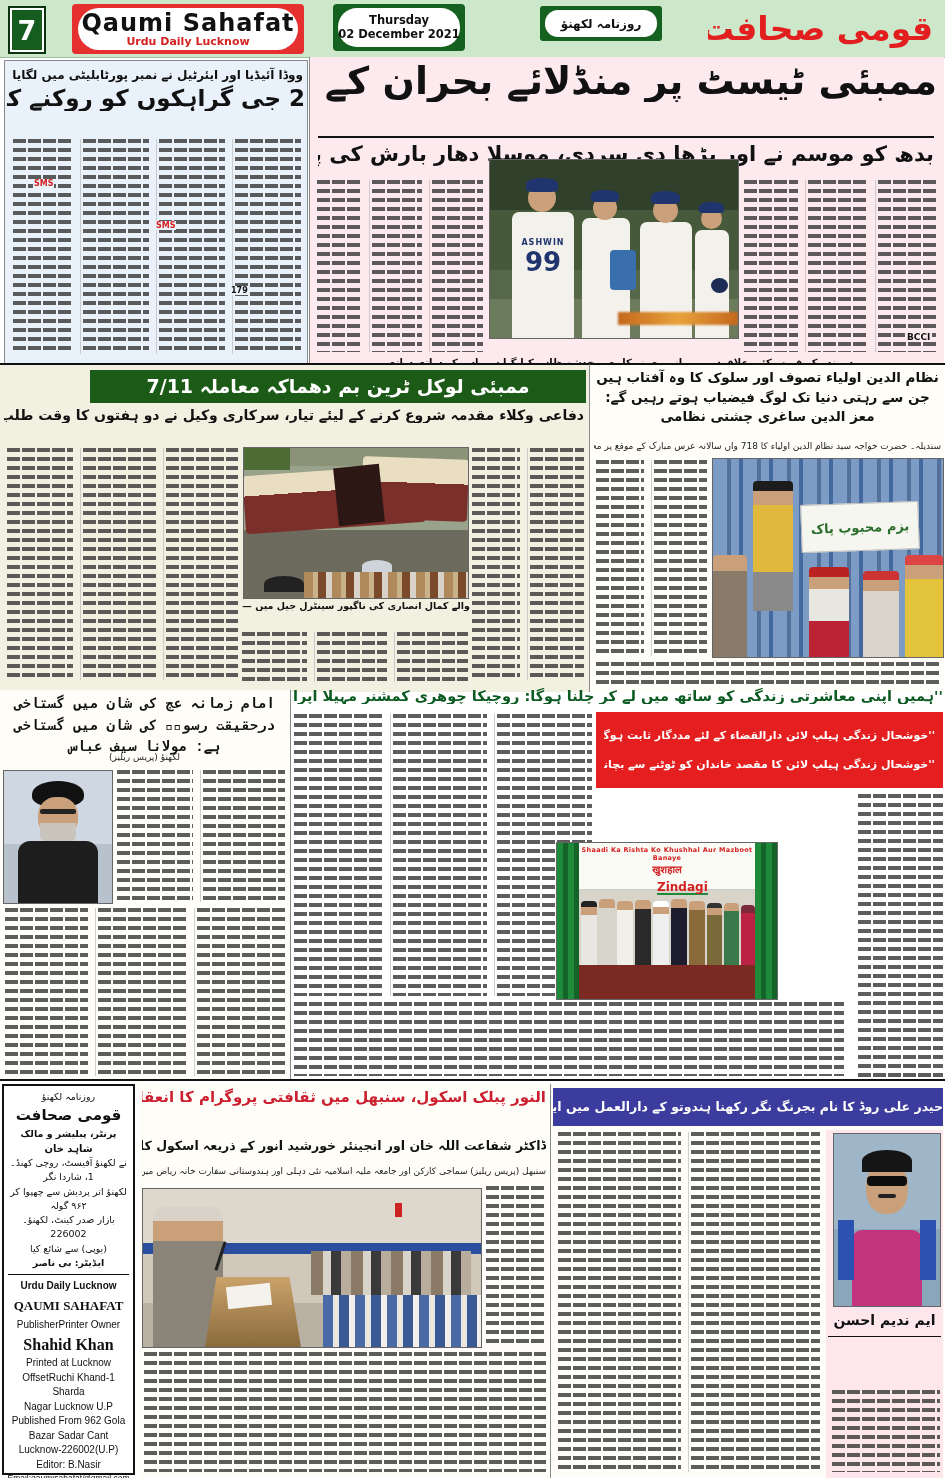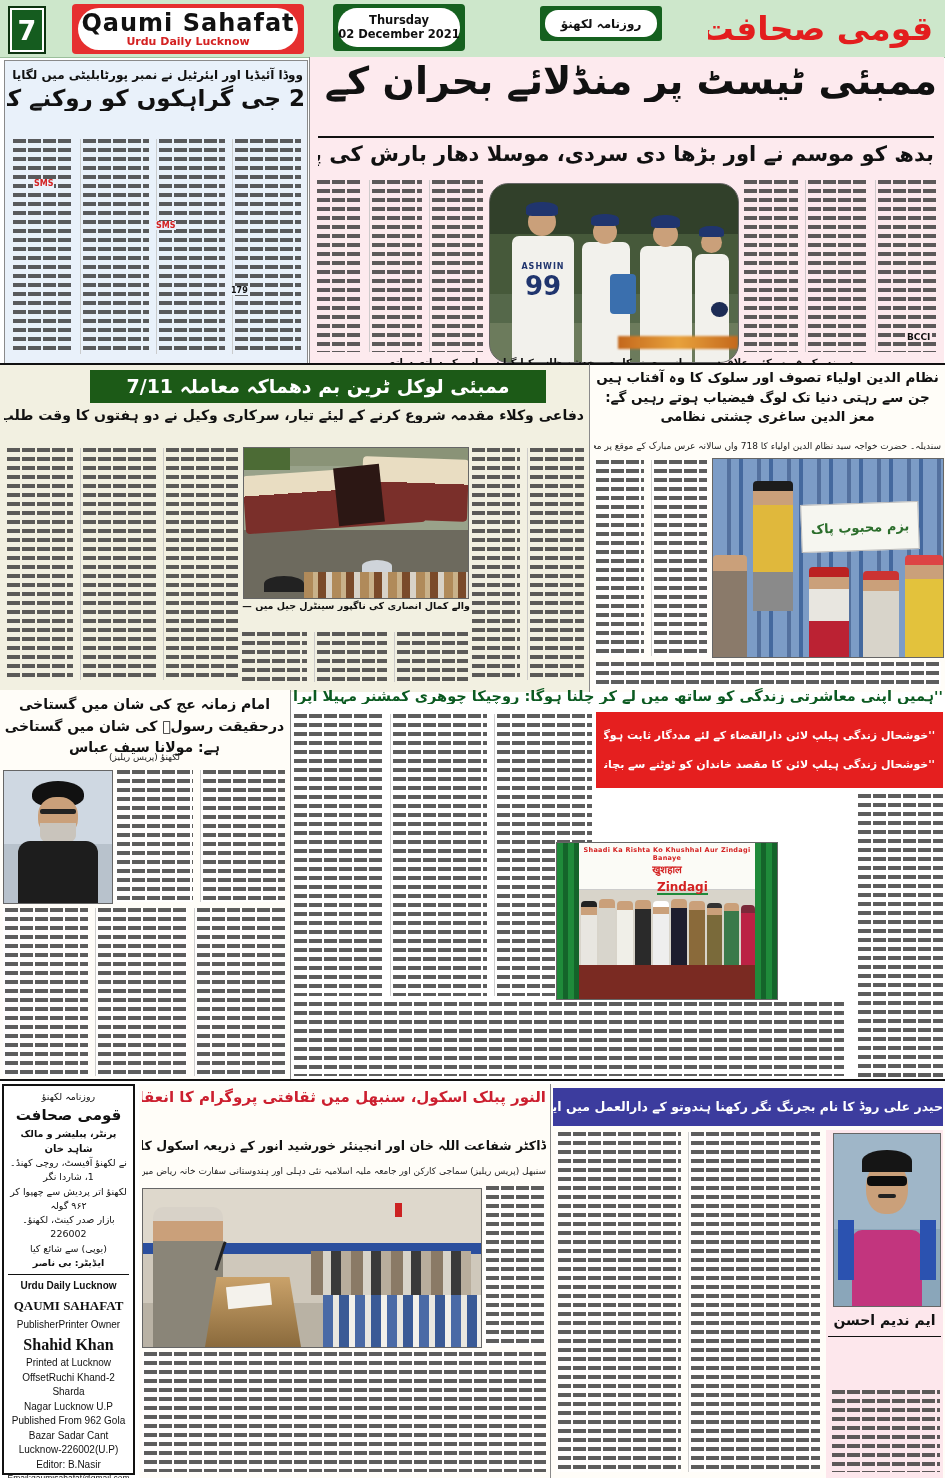"ASHWIN" div.abs { border-radius: 19px -> none; top: 183px -> 159px }
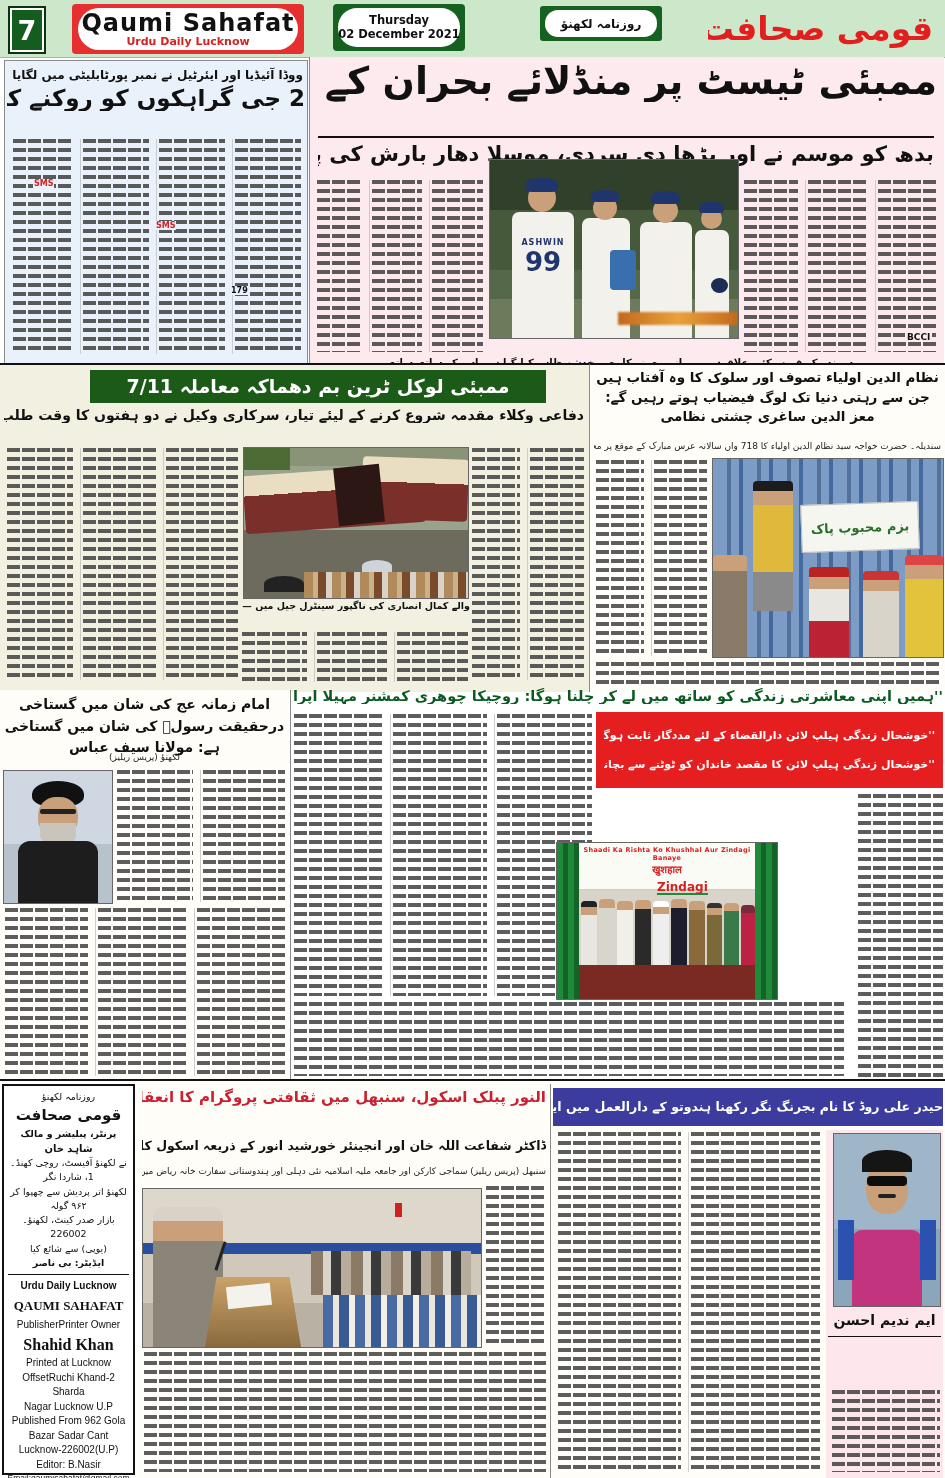"ممبئی لوکل ٹرین بم دھماکہ" .tbanner { width: 456px -> 496px }
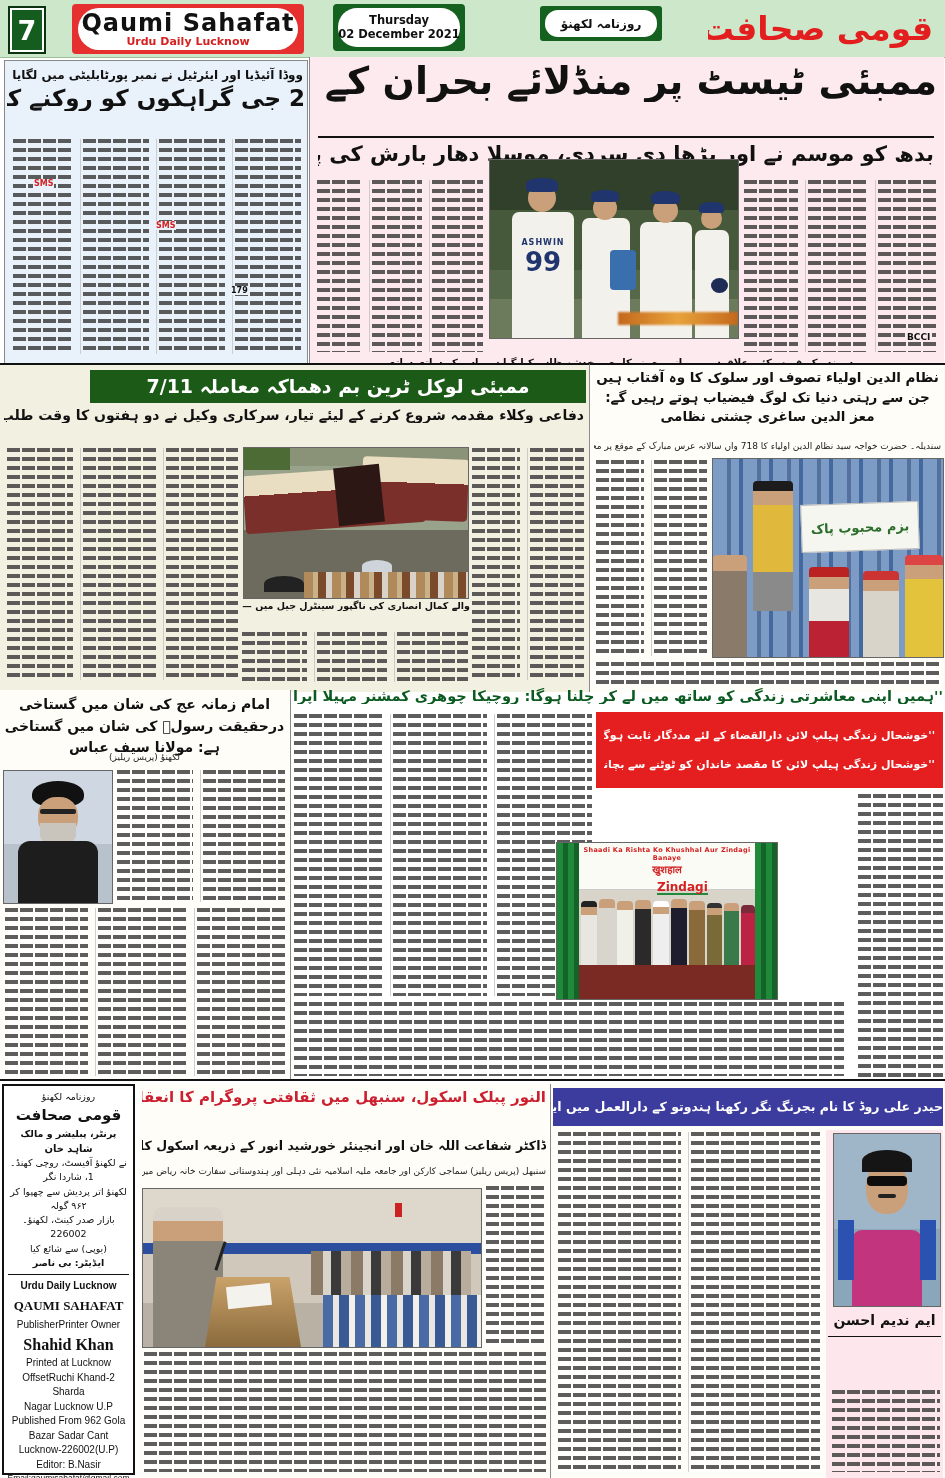"امام زمانہ عج کی شان" .imhead { font-family: none -> Liberation Mono, monospace }
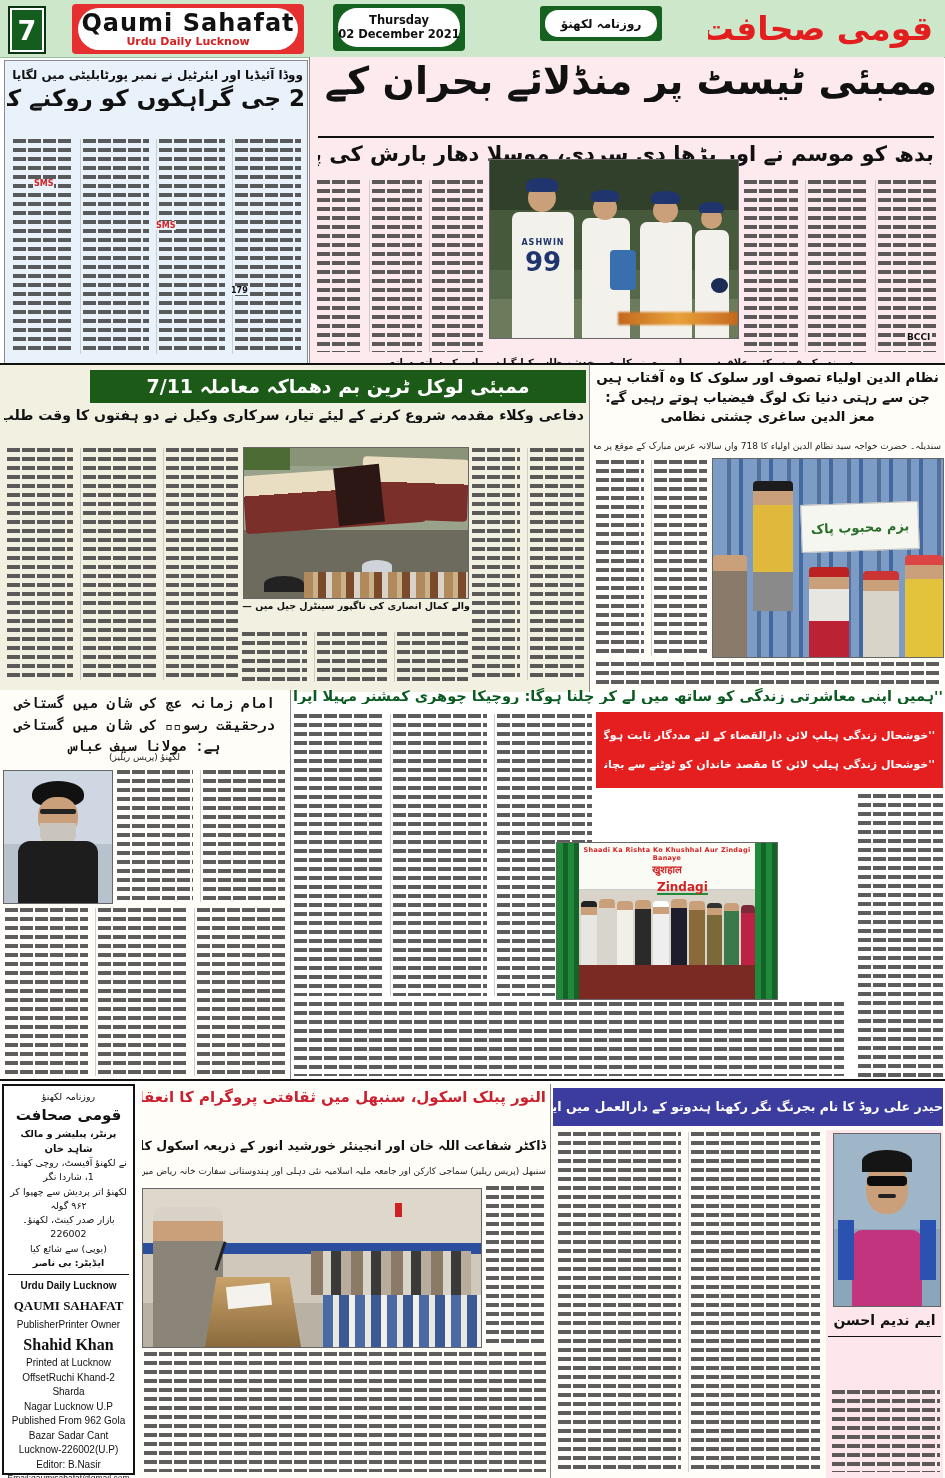"Shaadi Ka Rishta Ko Khushhal" div.hbline { text: Zindagi -> Mazboot }
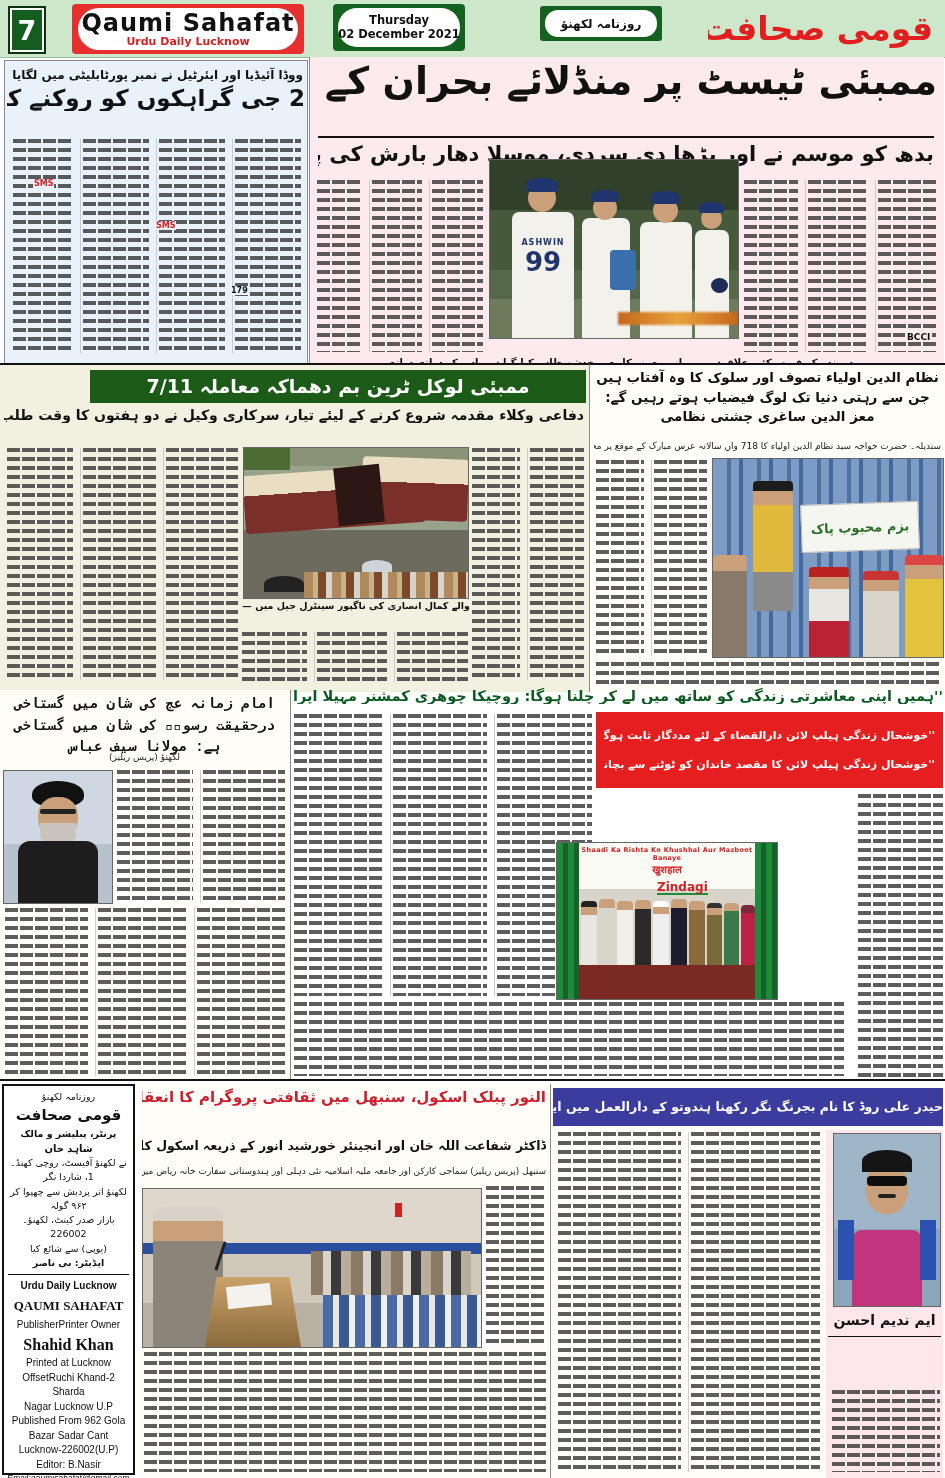"OffsetRuchi Khand-2 Sharda" div.e { text: Khand-2 -> Khand-1 }
